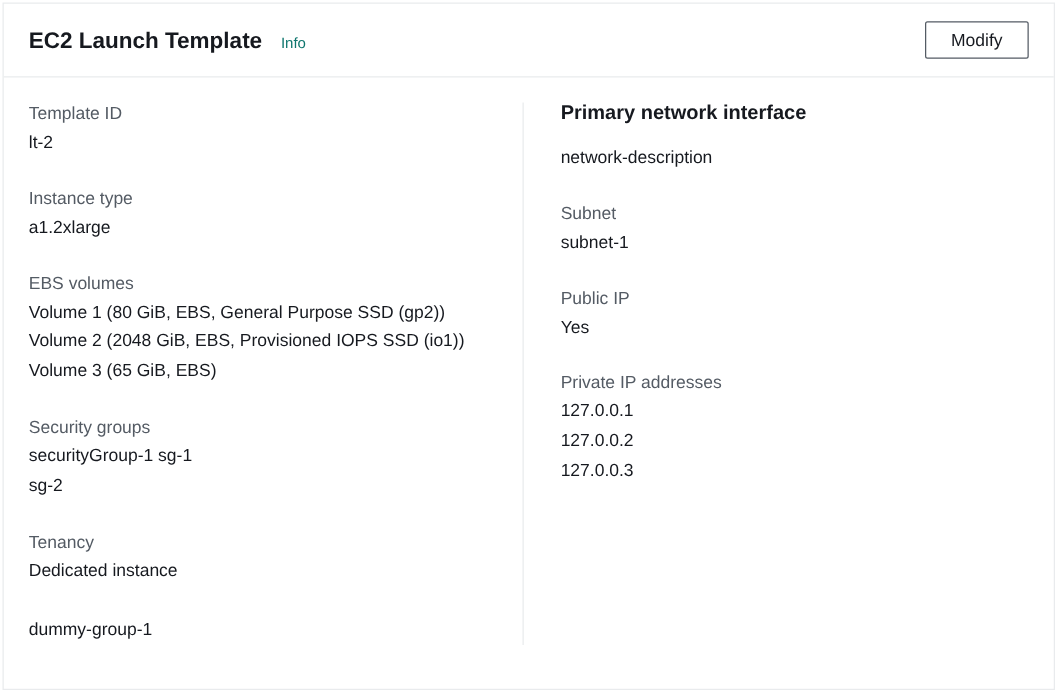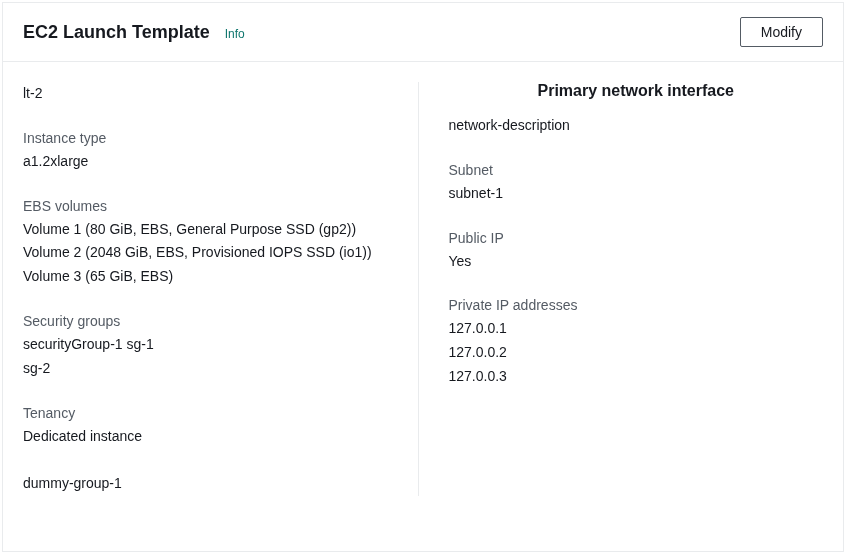"Template ID" div.field-label { html: none -> <div>Template ID</div> }
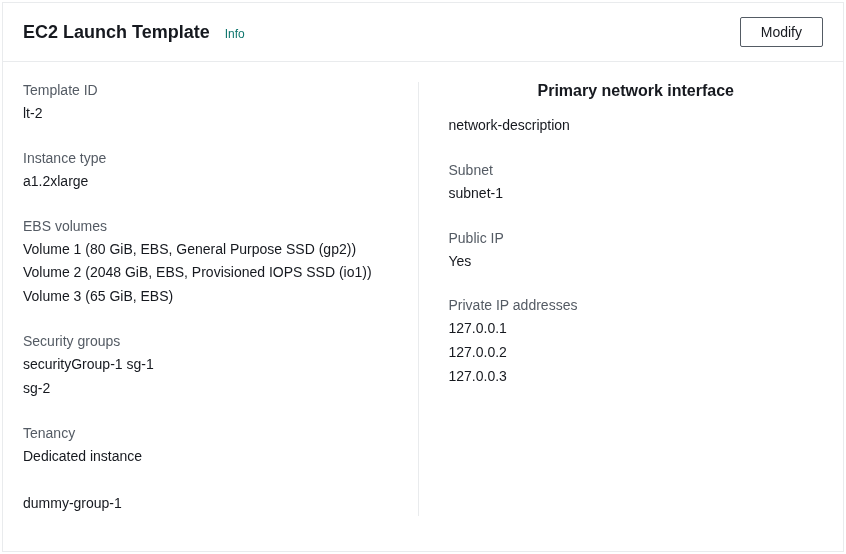"Primary network interface" .section-heading { text-align: center -> none }
